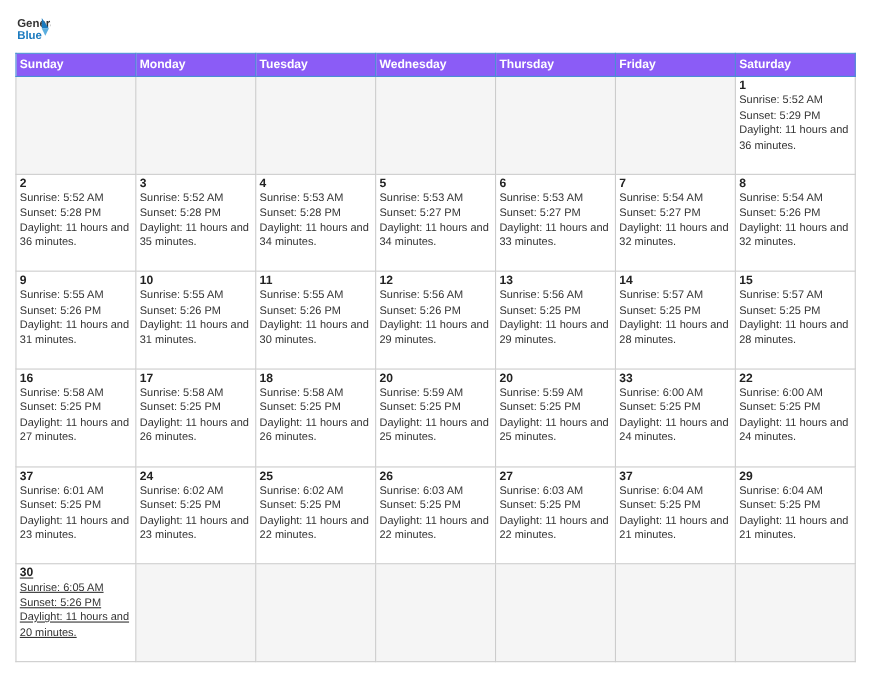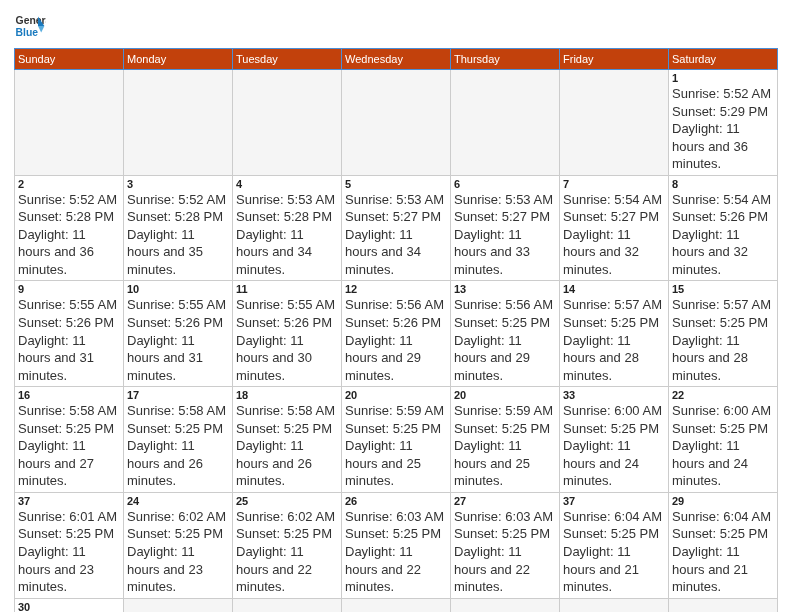"Sunday" .calendar th { background: #c2410c -> #8b5cf6; font-weight: normal -> bold }
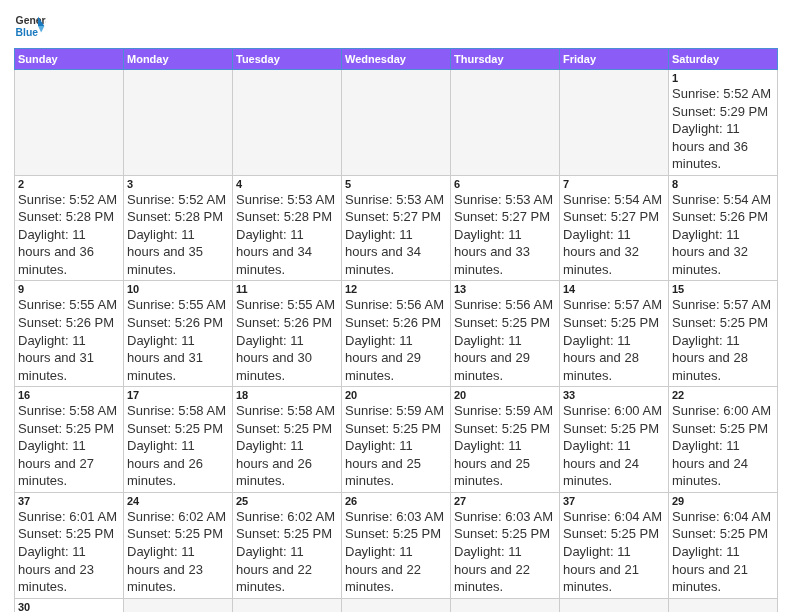"Sunrise: 5:52 AM" .day-info { font-size: 13px -> 10px }
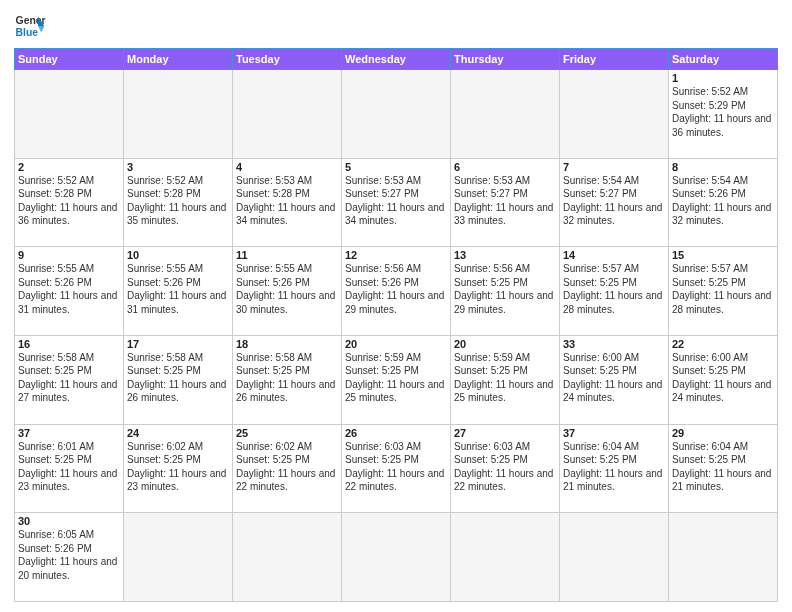"30" .last-row td { text-decoration: none -> underline }
